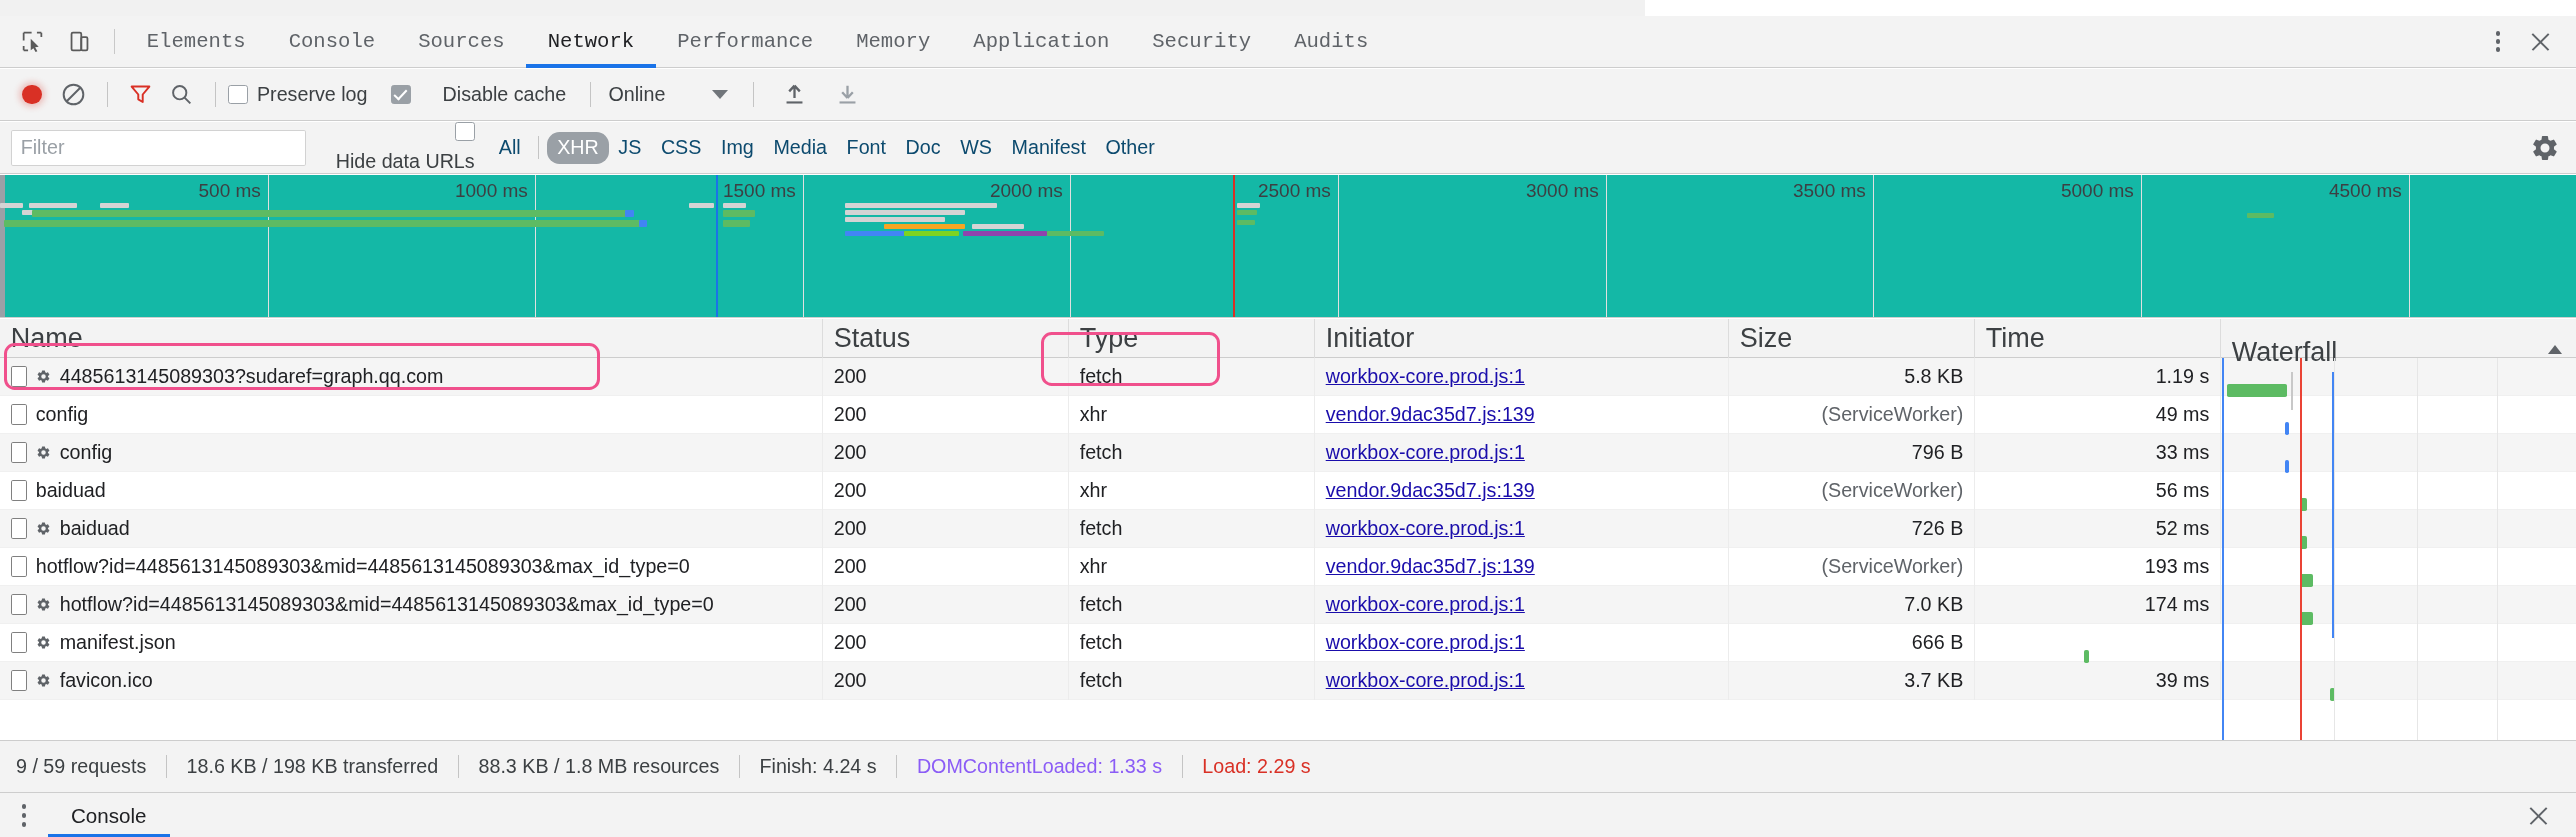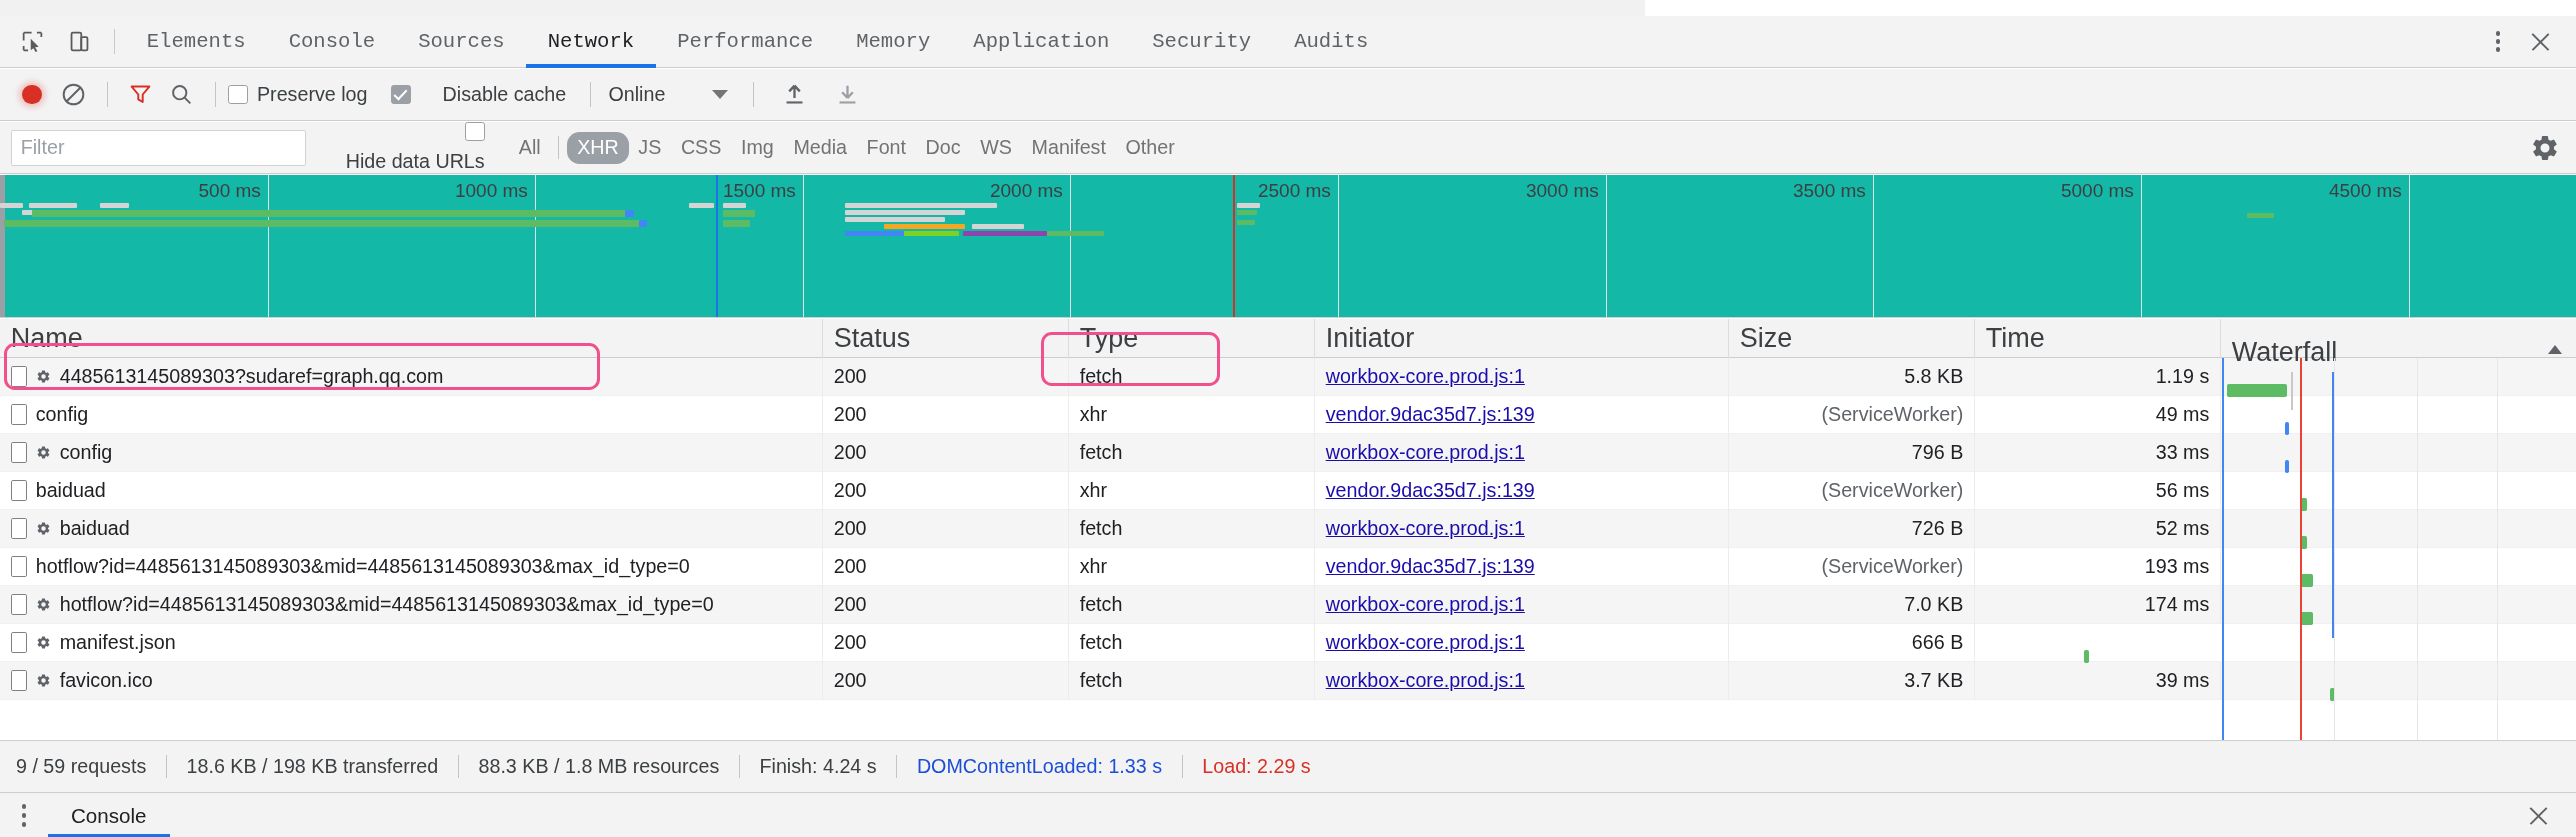"Filter" .filterbar { gap: 10px -> none }
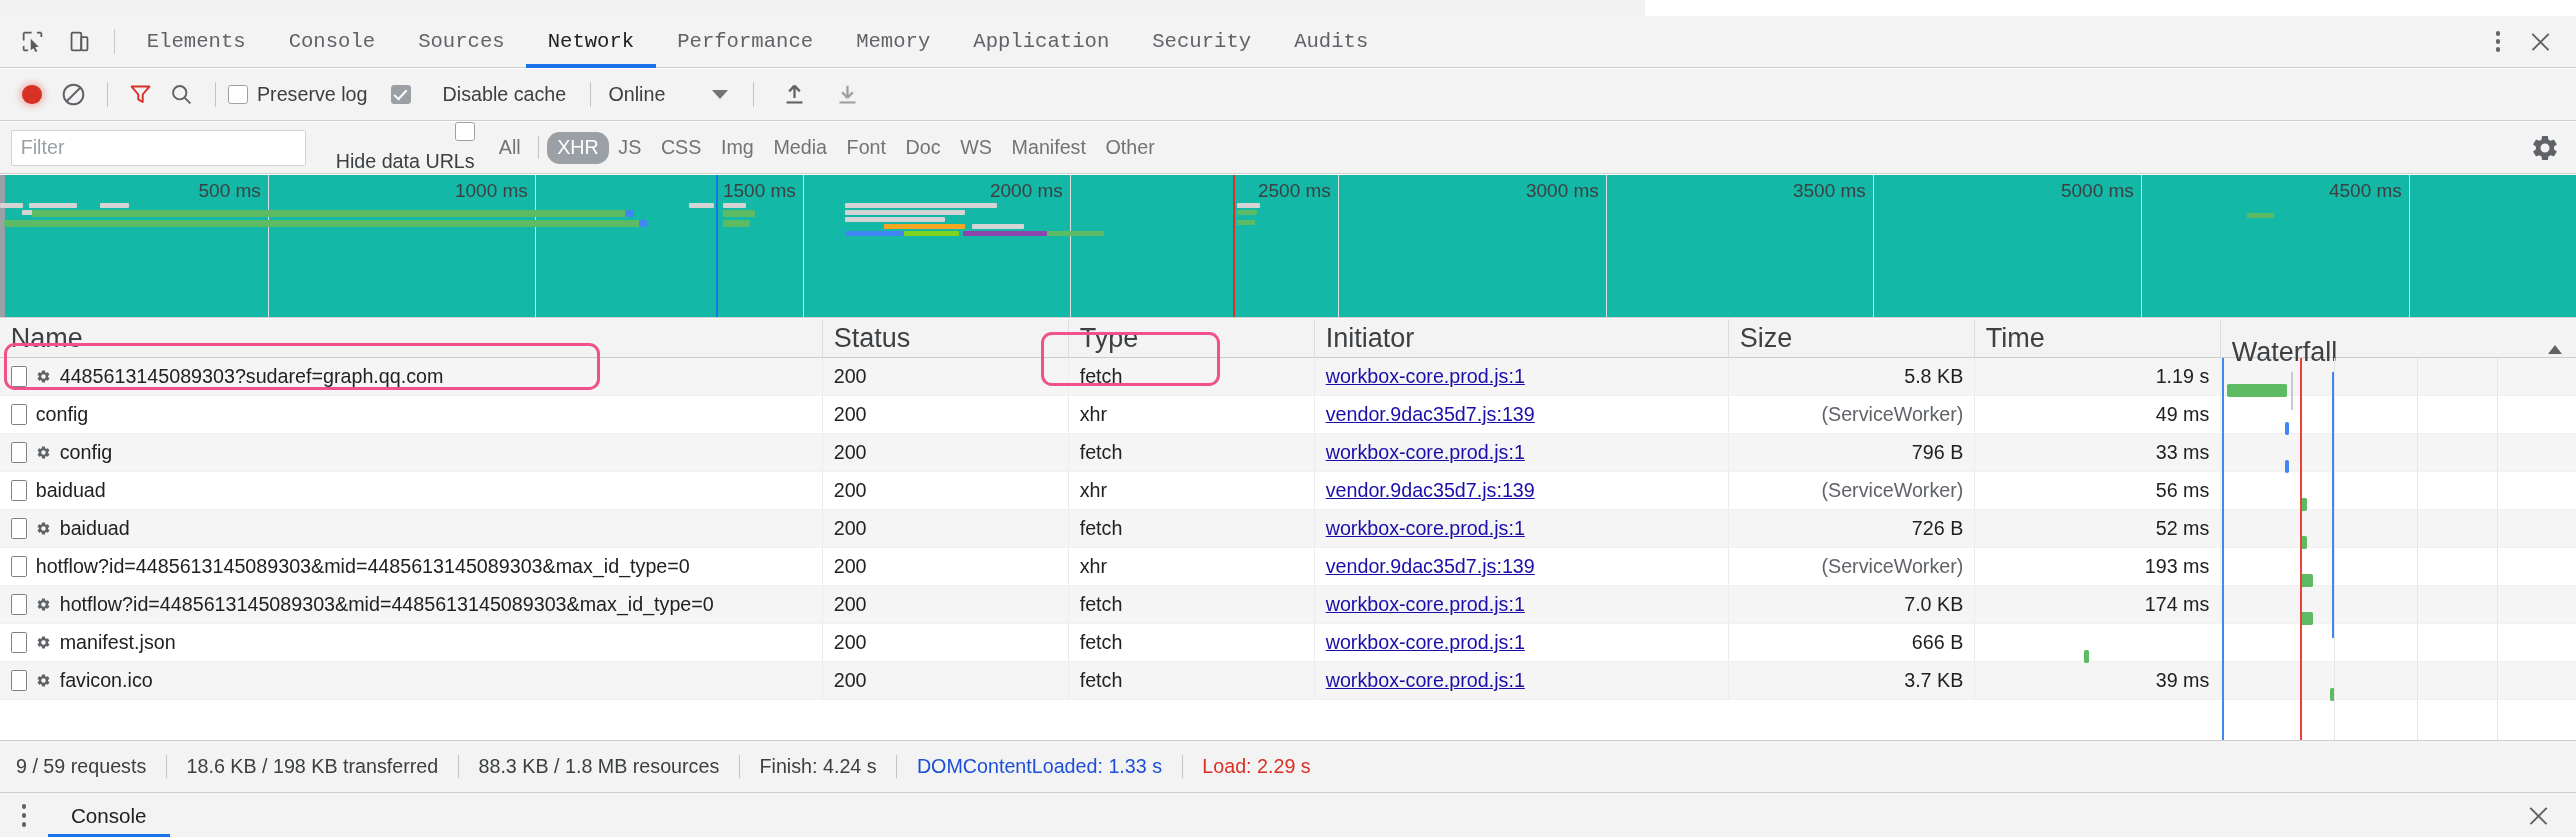"All" .ftype { color: #737373 -> #0c4a6e }
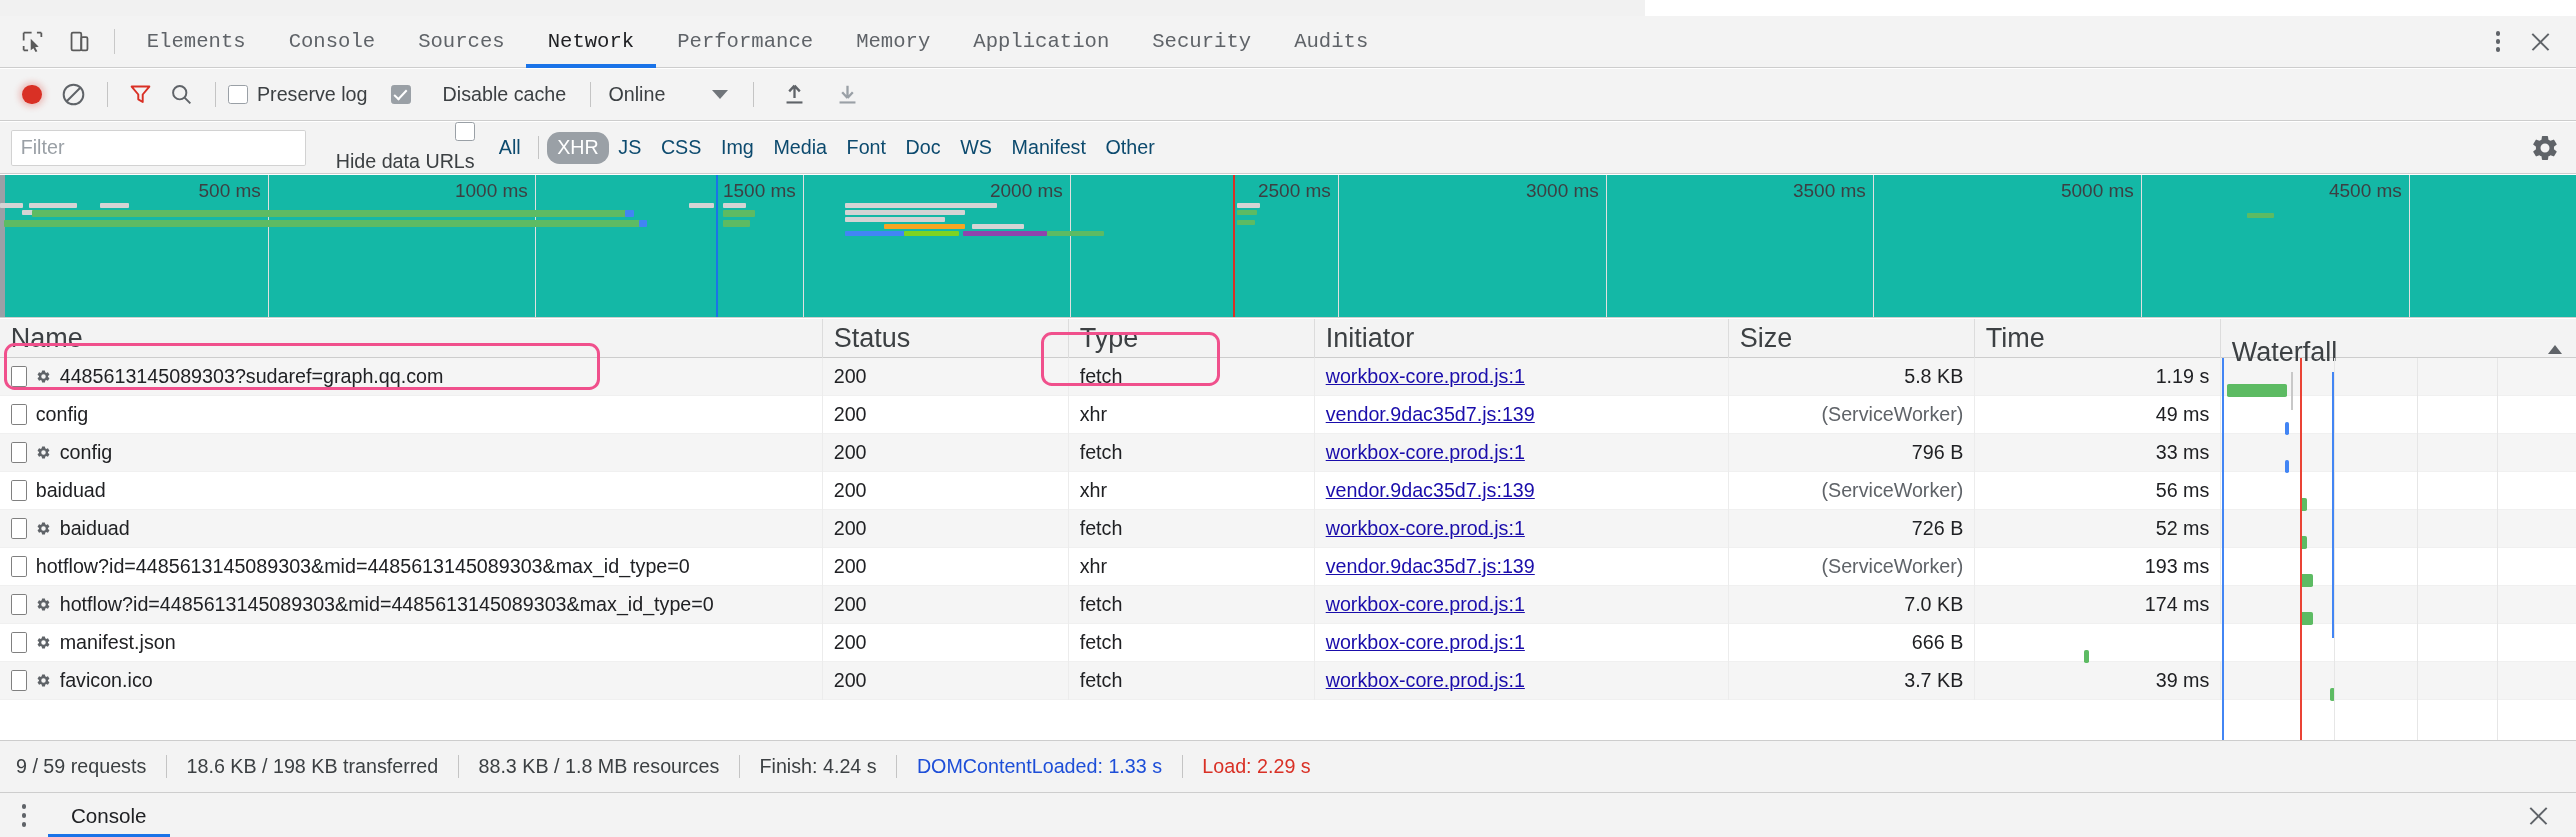"DOMContentLoaded: 1.33 s" .sum-blue { color: #1d4ed8 -> #8b5cf6 }
